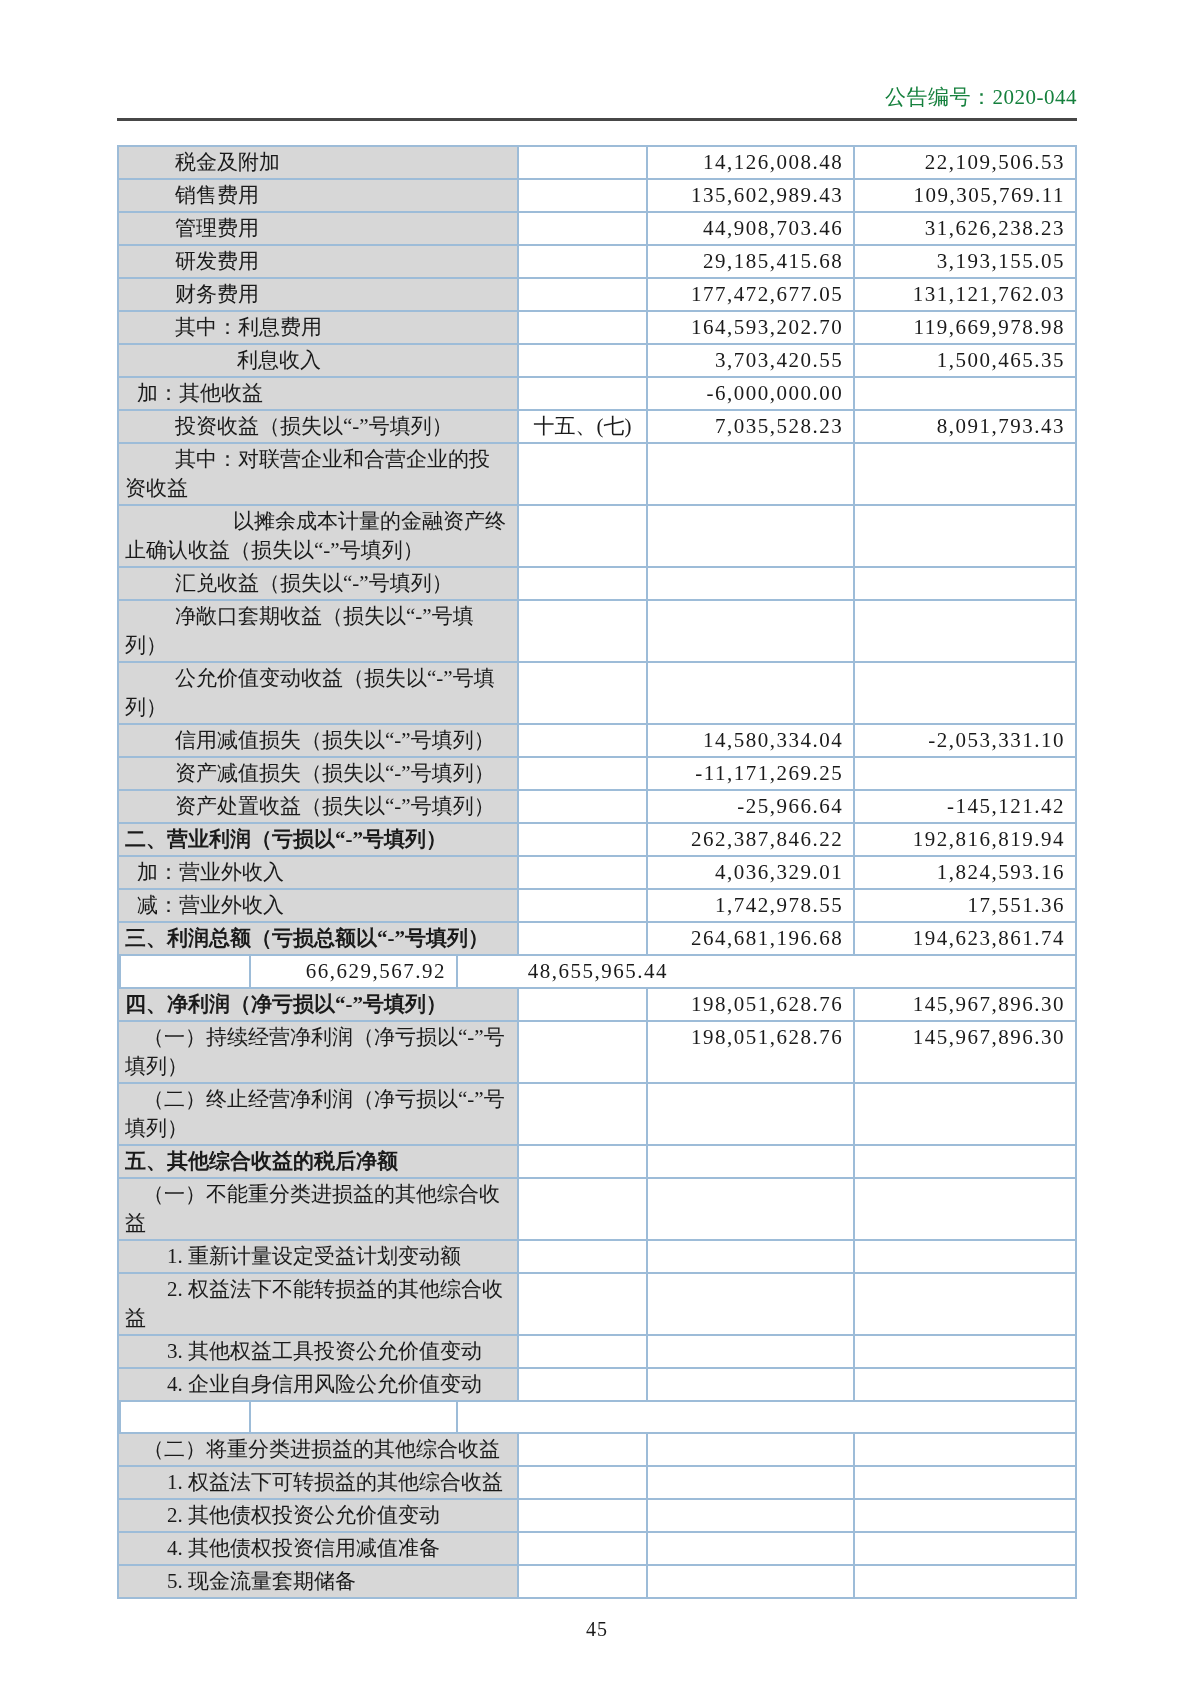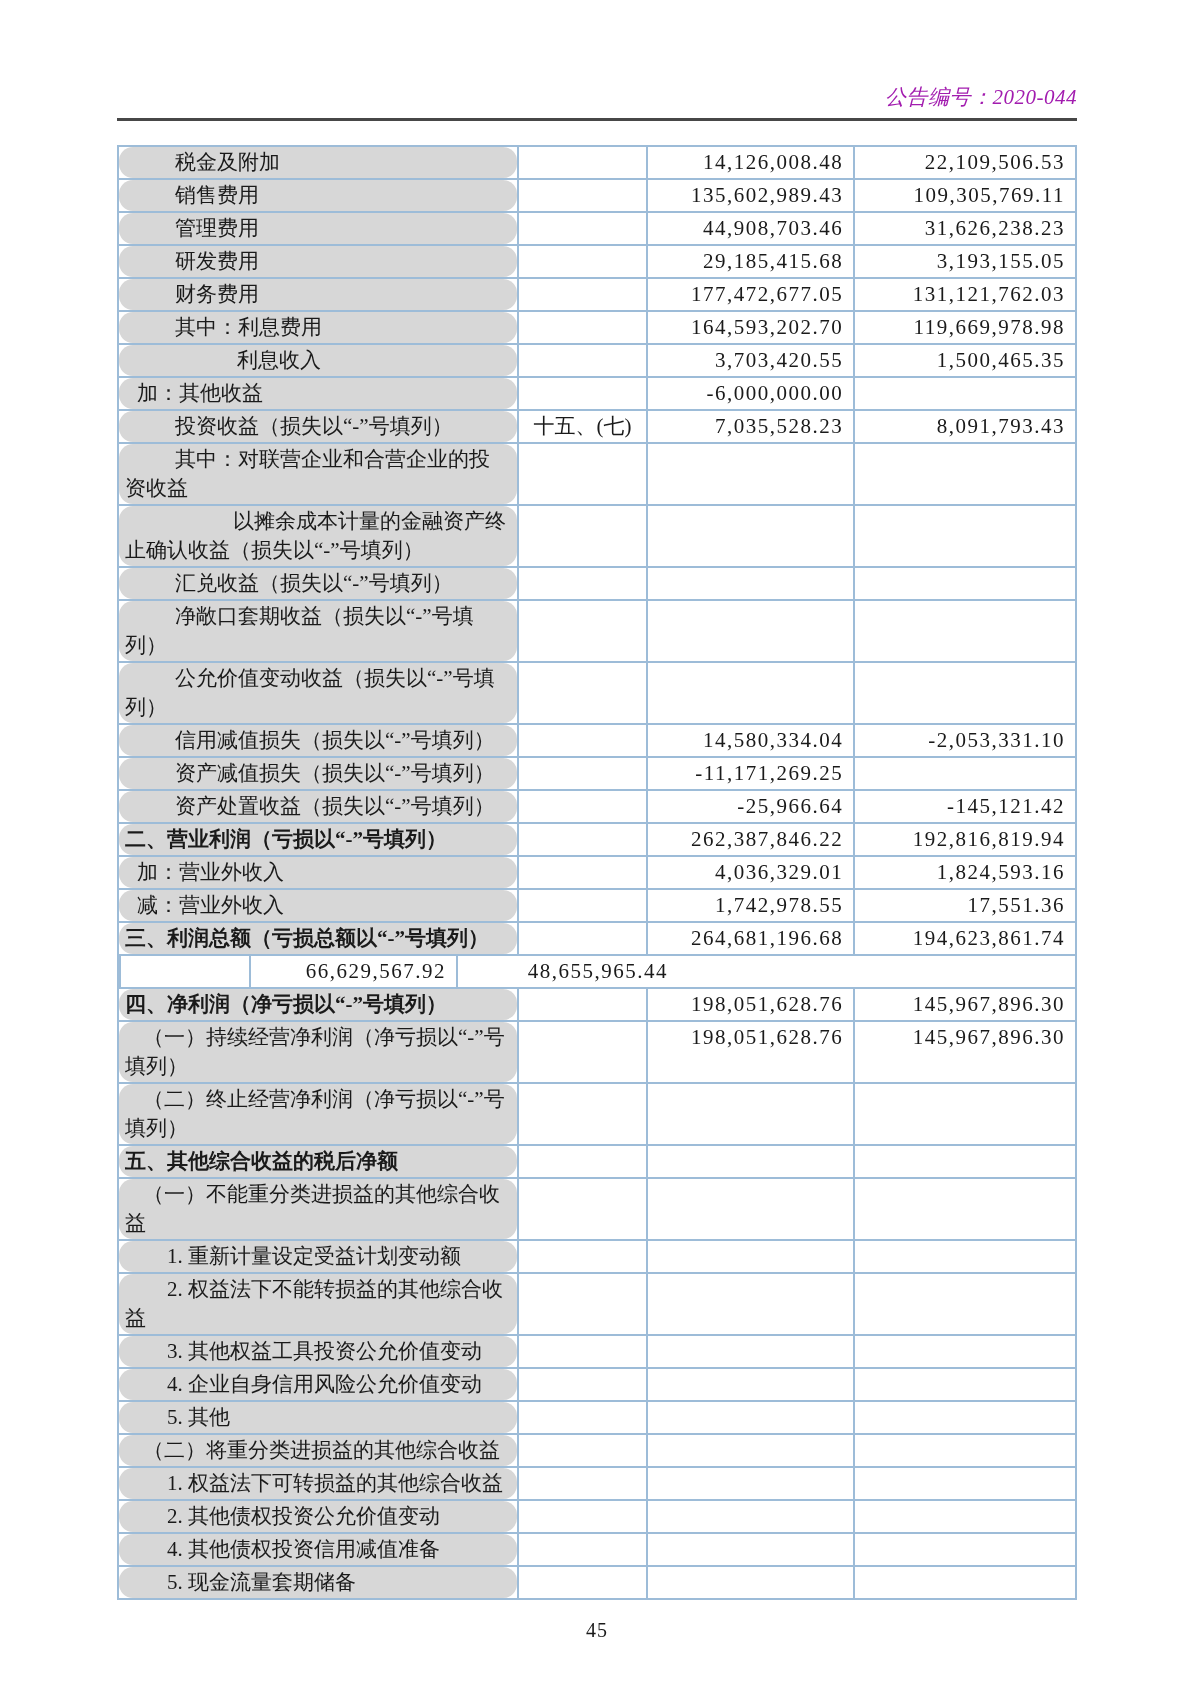"公告编号：2020-044" .header { color: #a21caf -> #15803d; font-style: italic -> none }
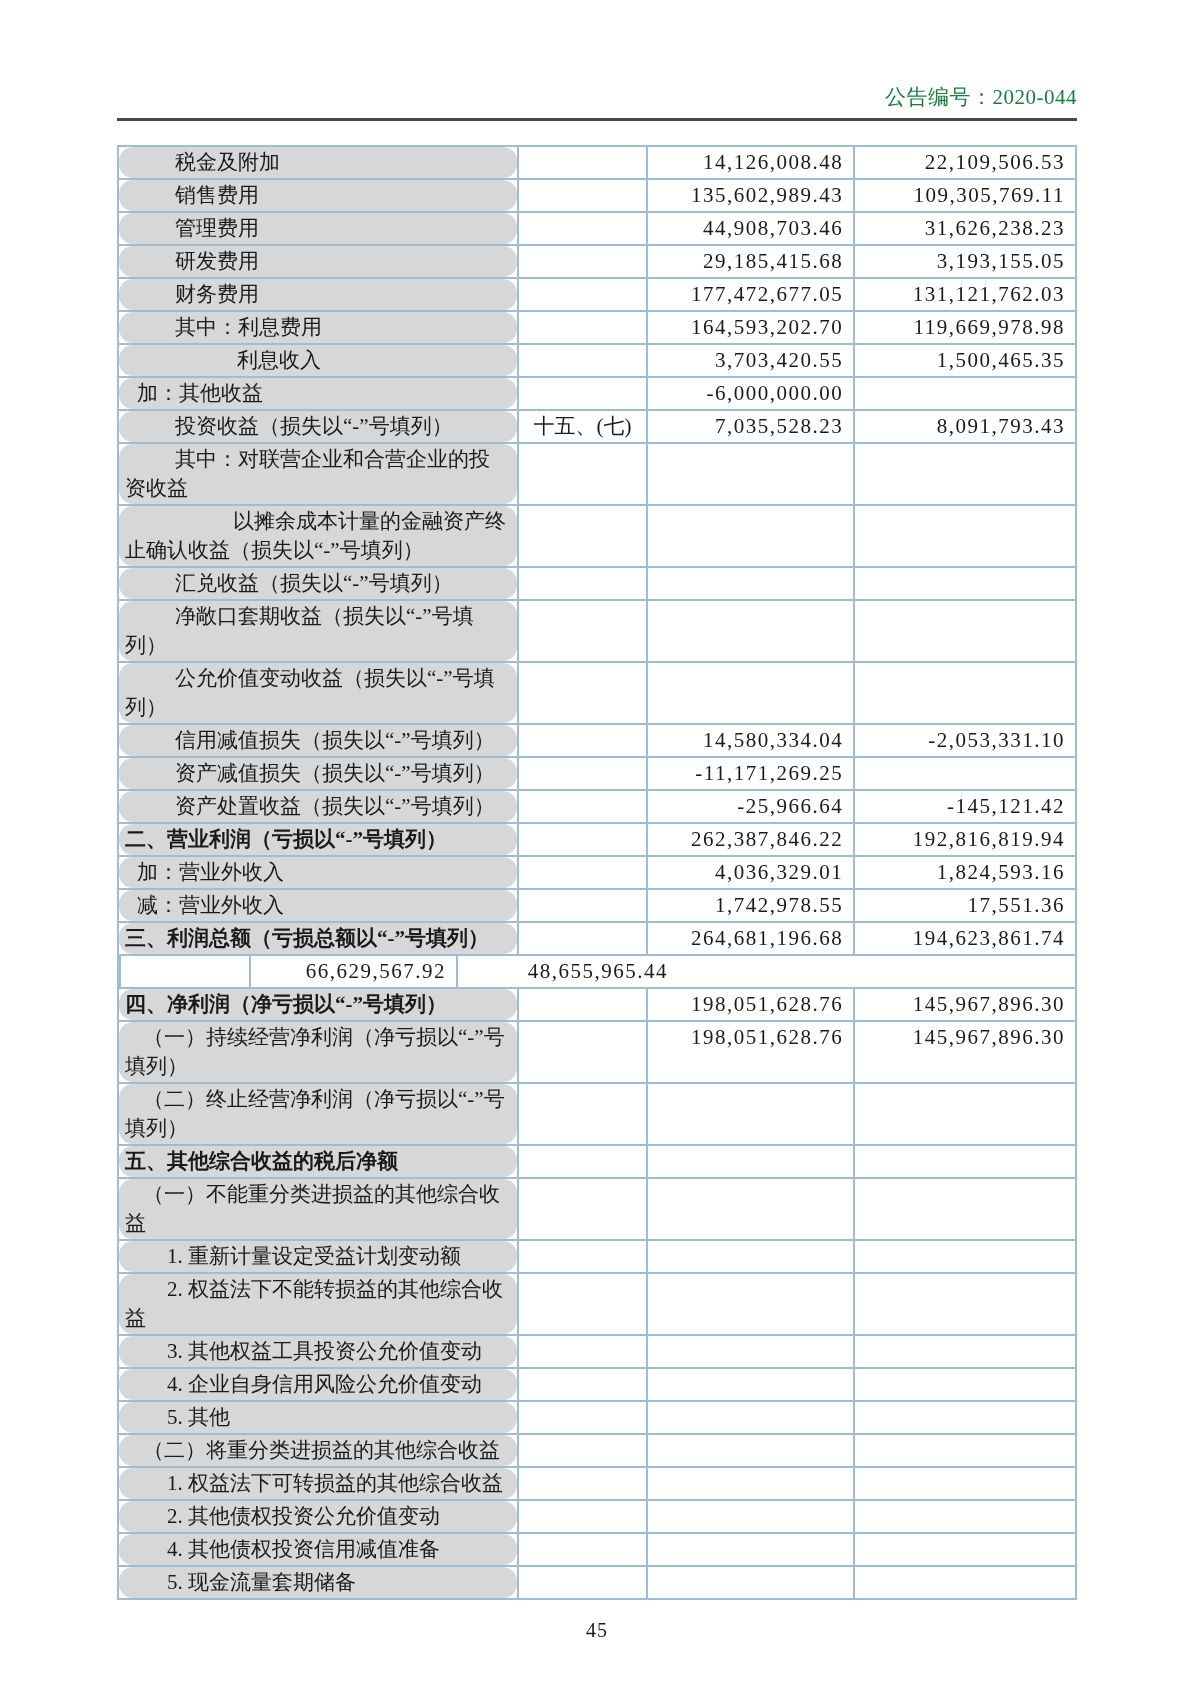"税金及附加" .item { border-radius: 14px -> none }
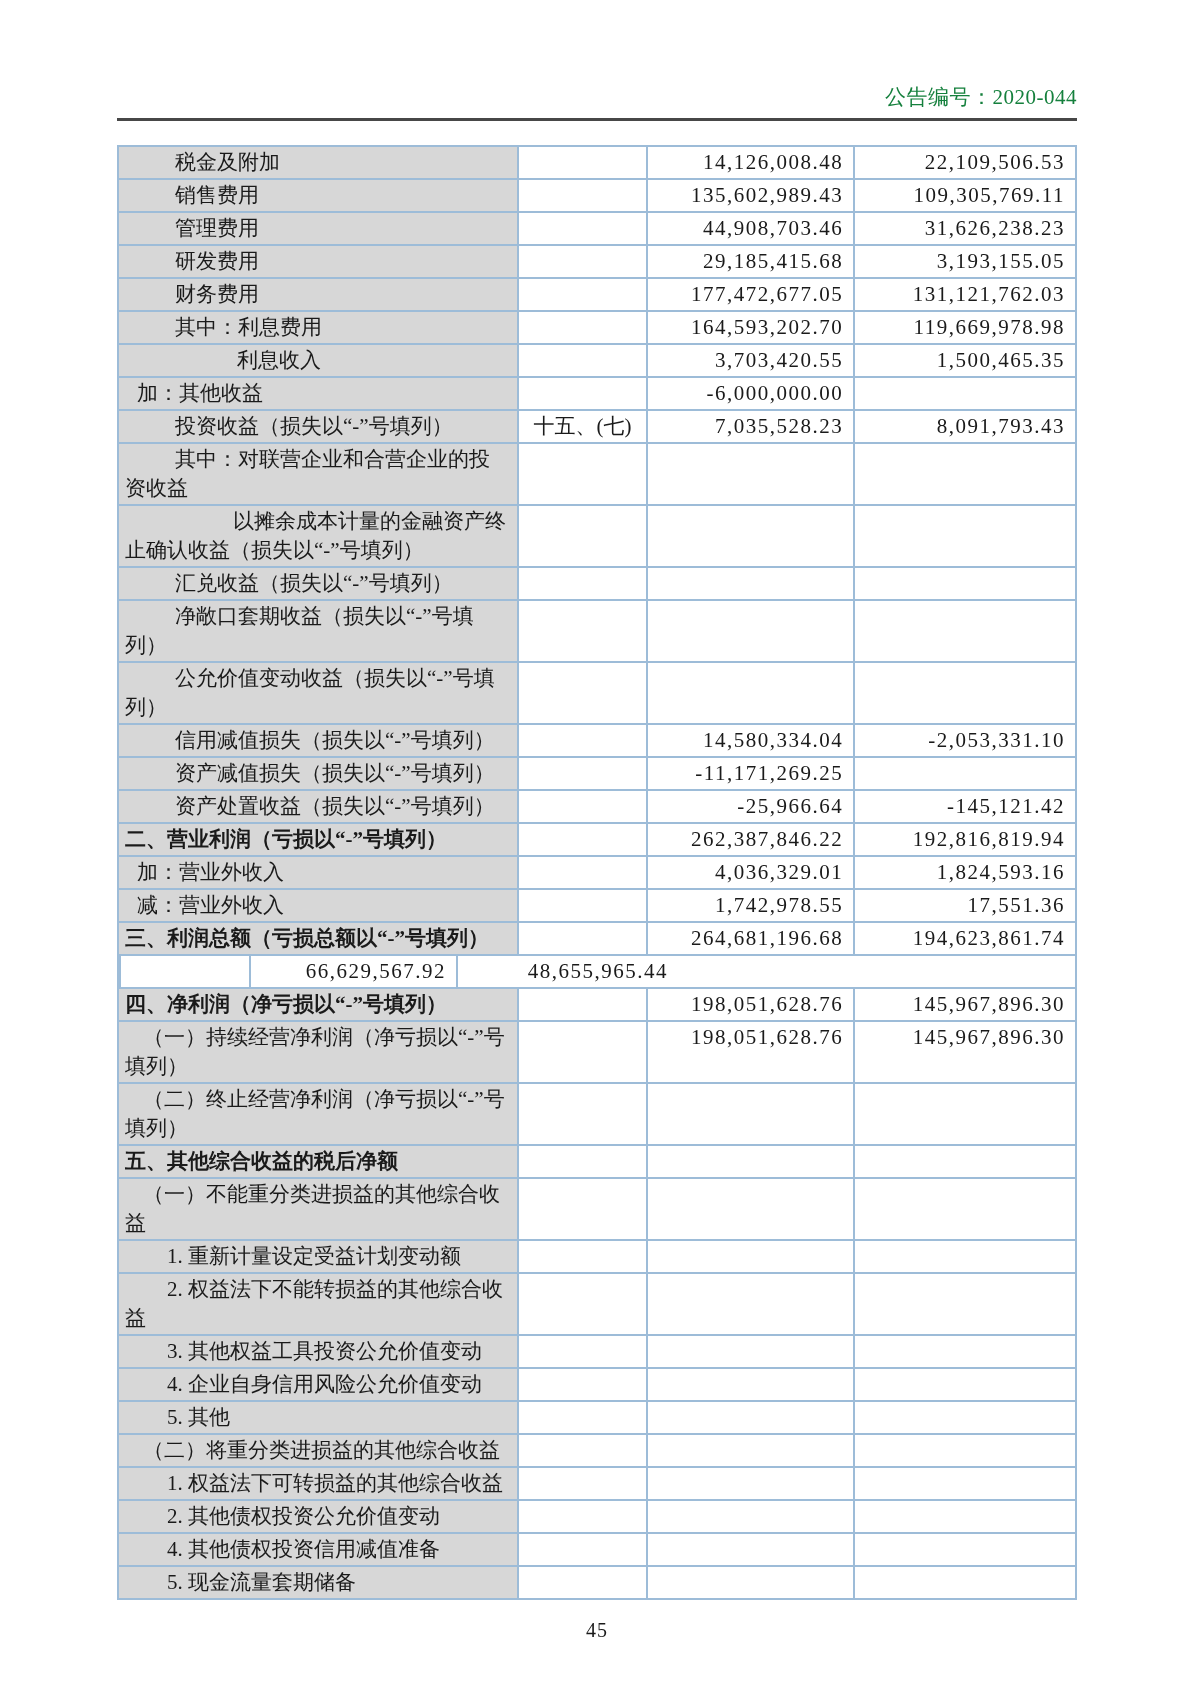"5. 其他" div.cell { html: <div>5. 其他</div> -> none }
